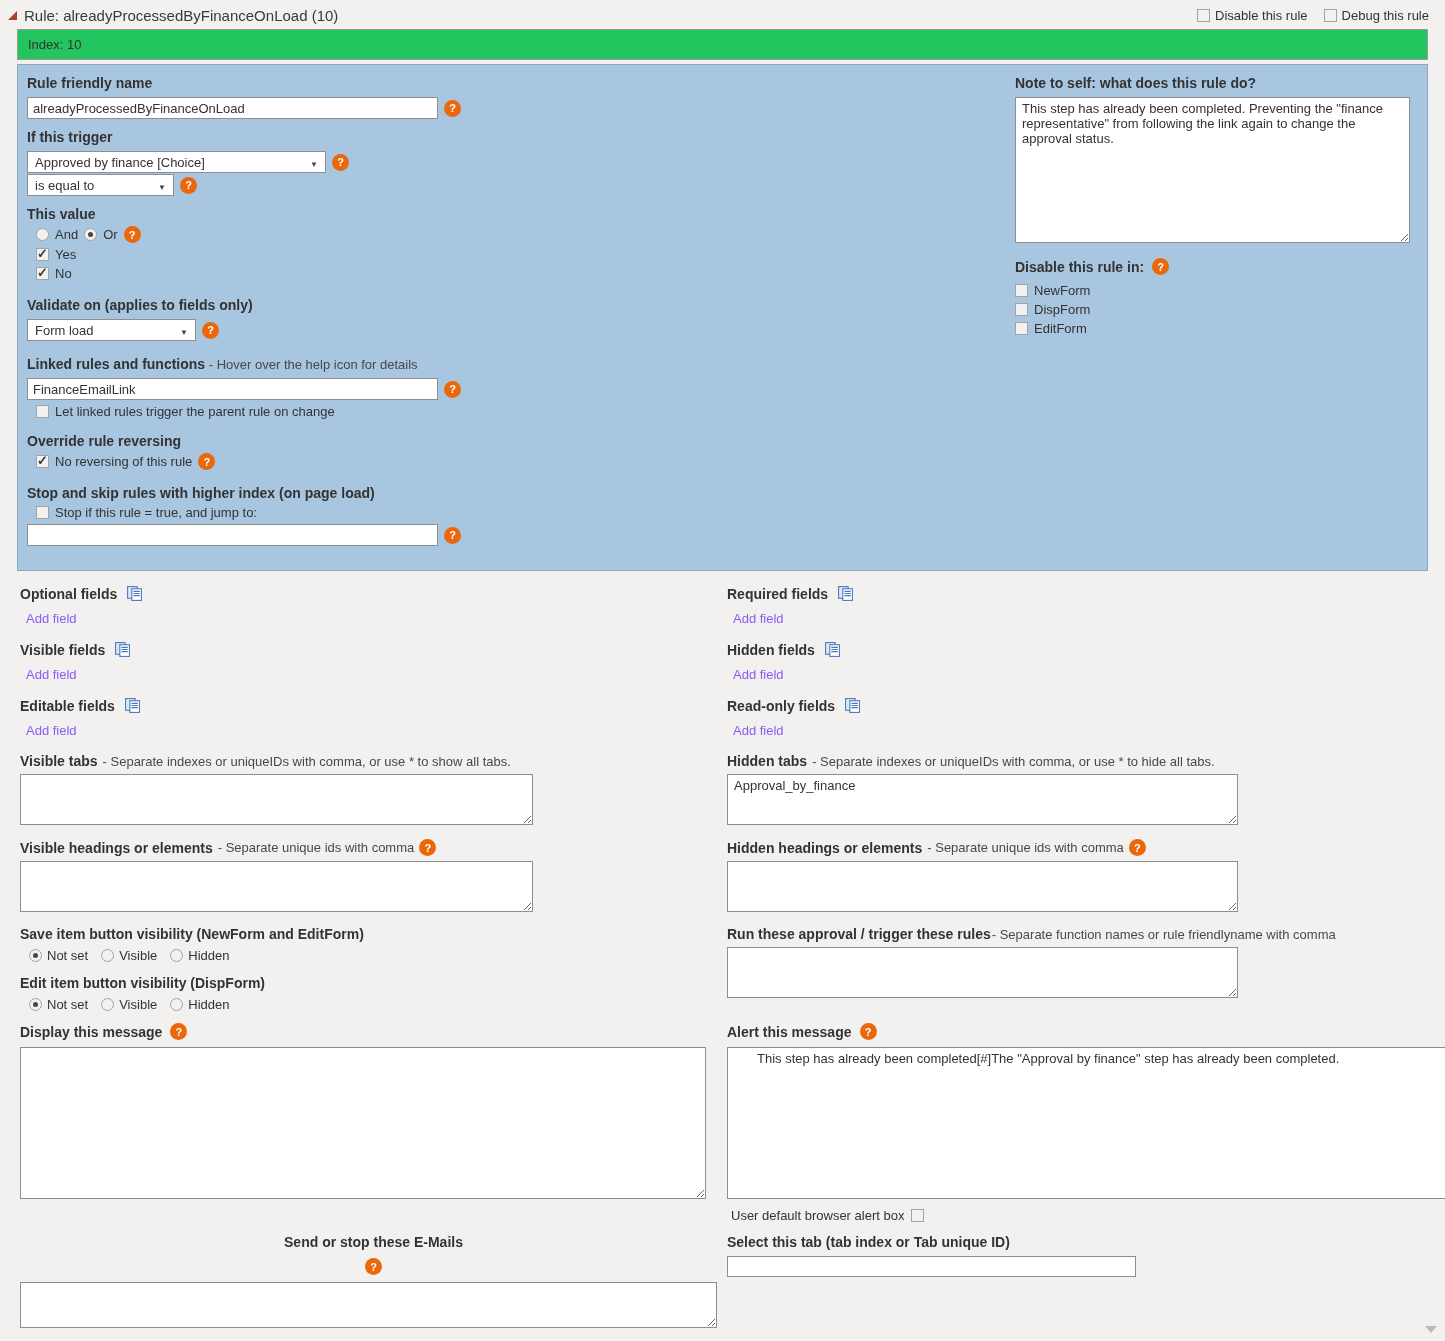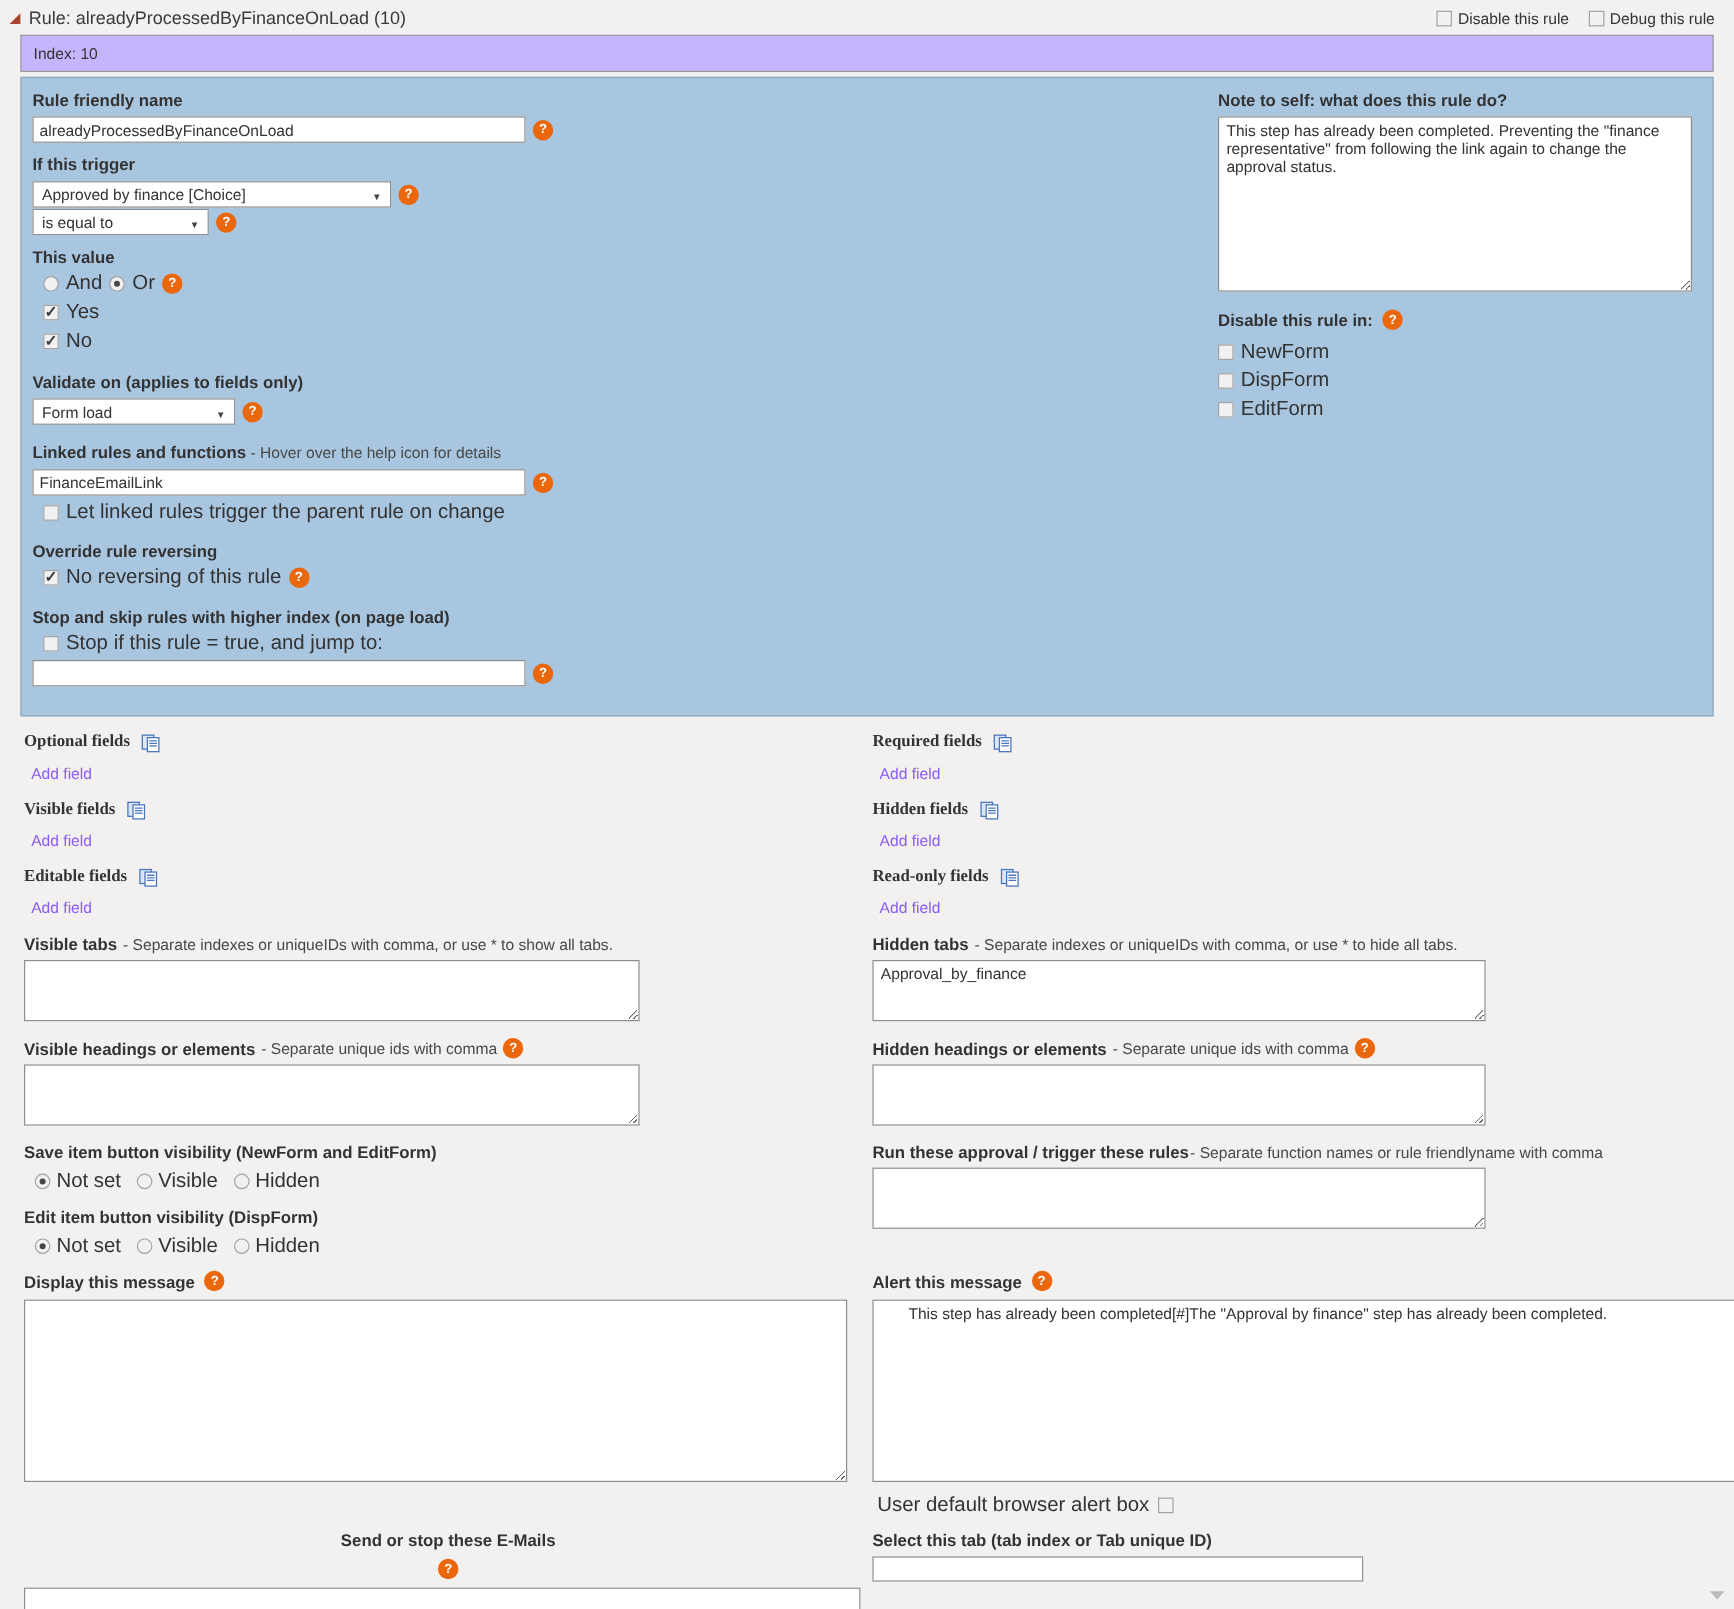"Index: 10" .index-bar { background: #c4b5fd -> #22c55e }
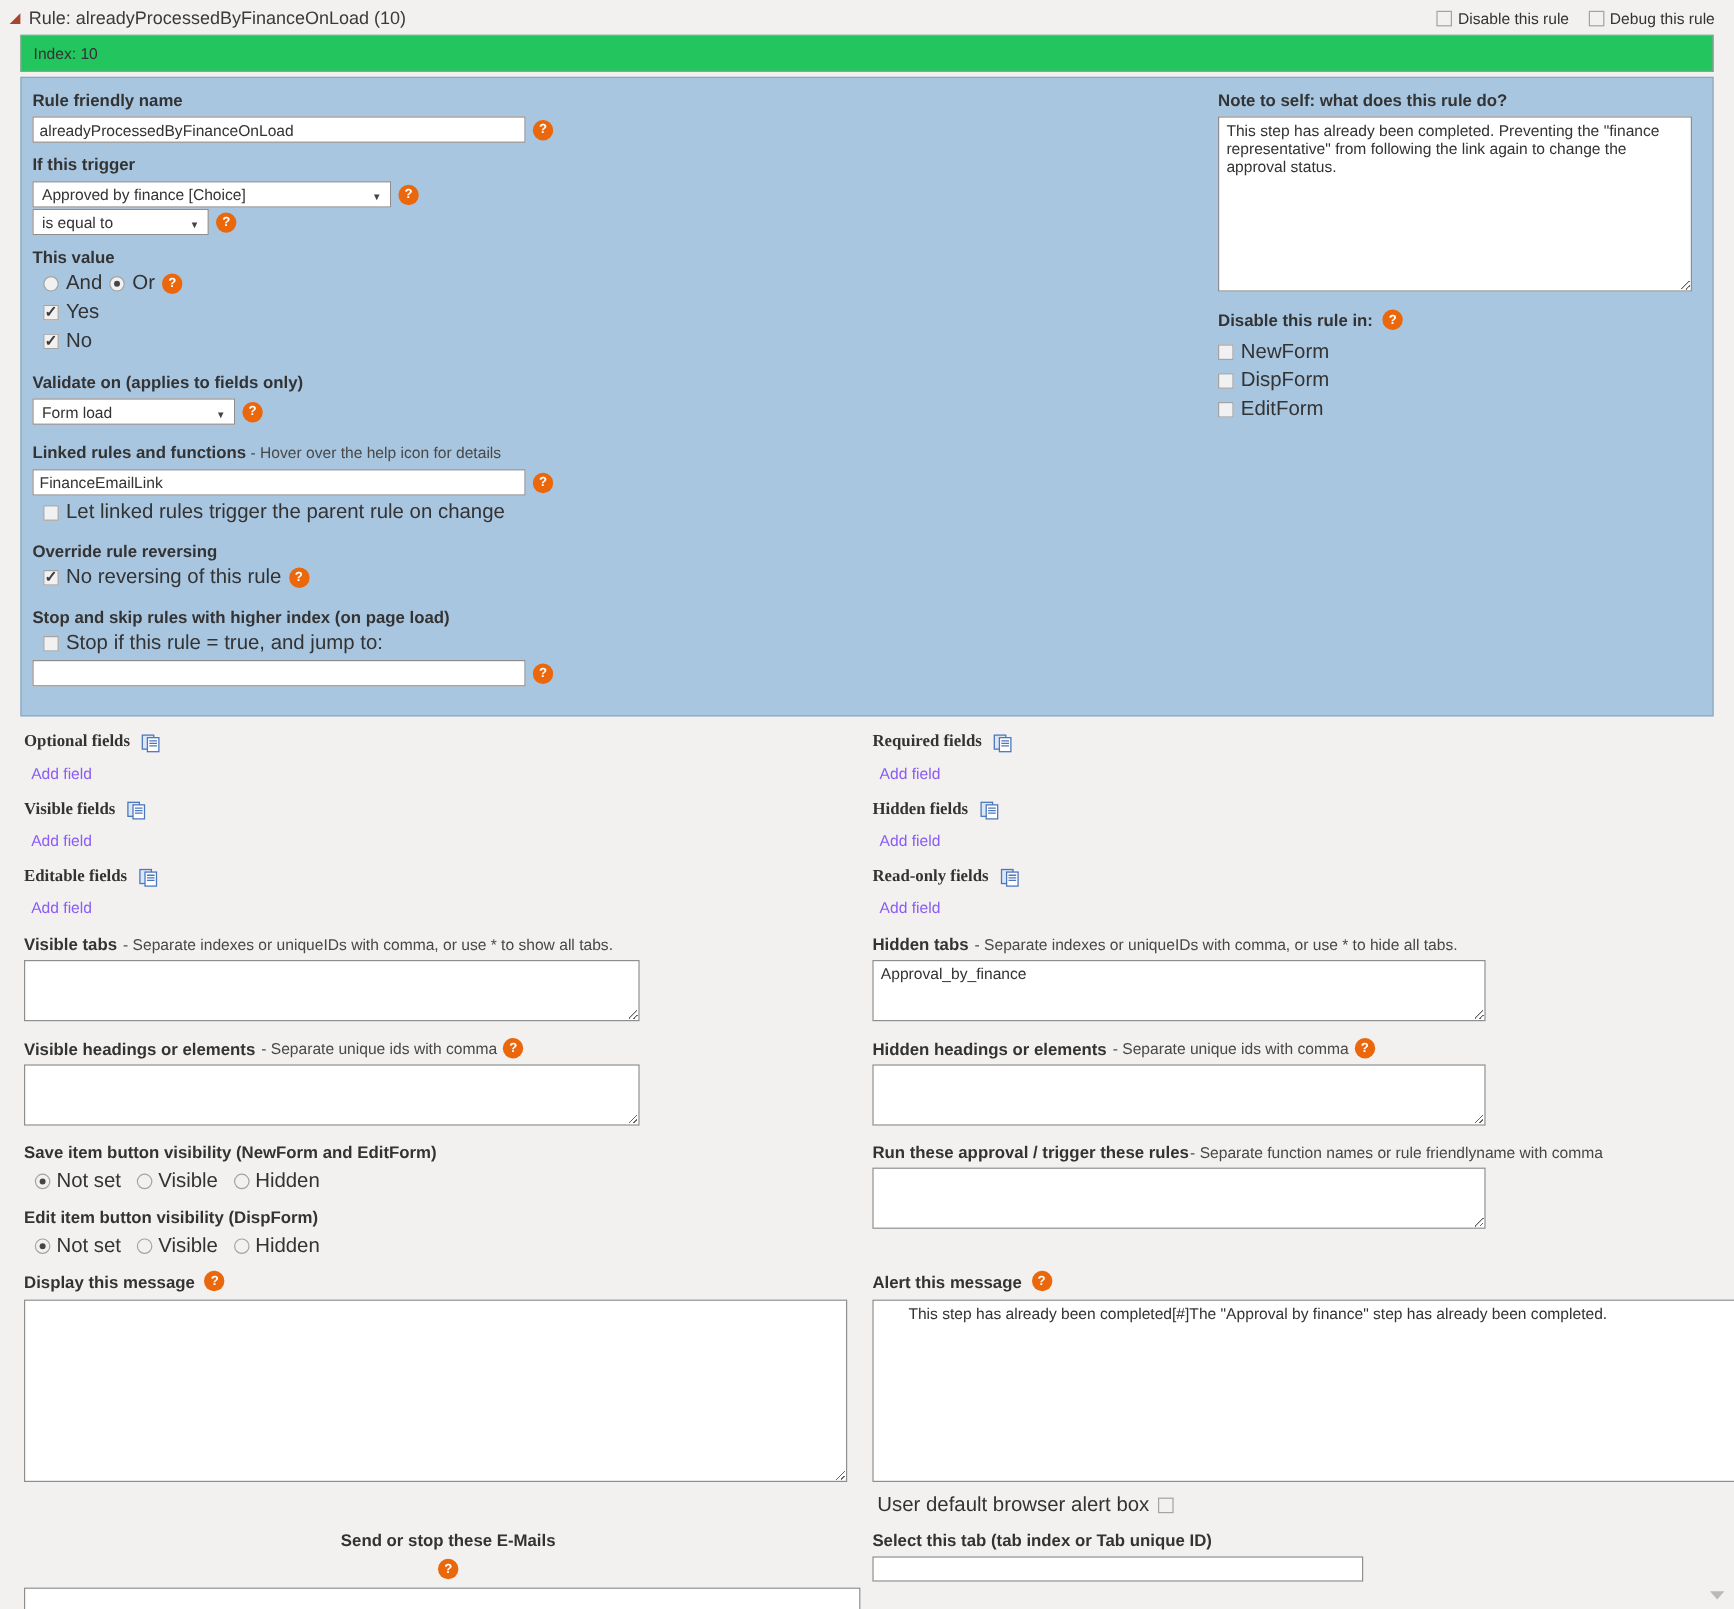"And" .sub { font-size: 17px -> 13px }
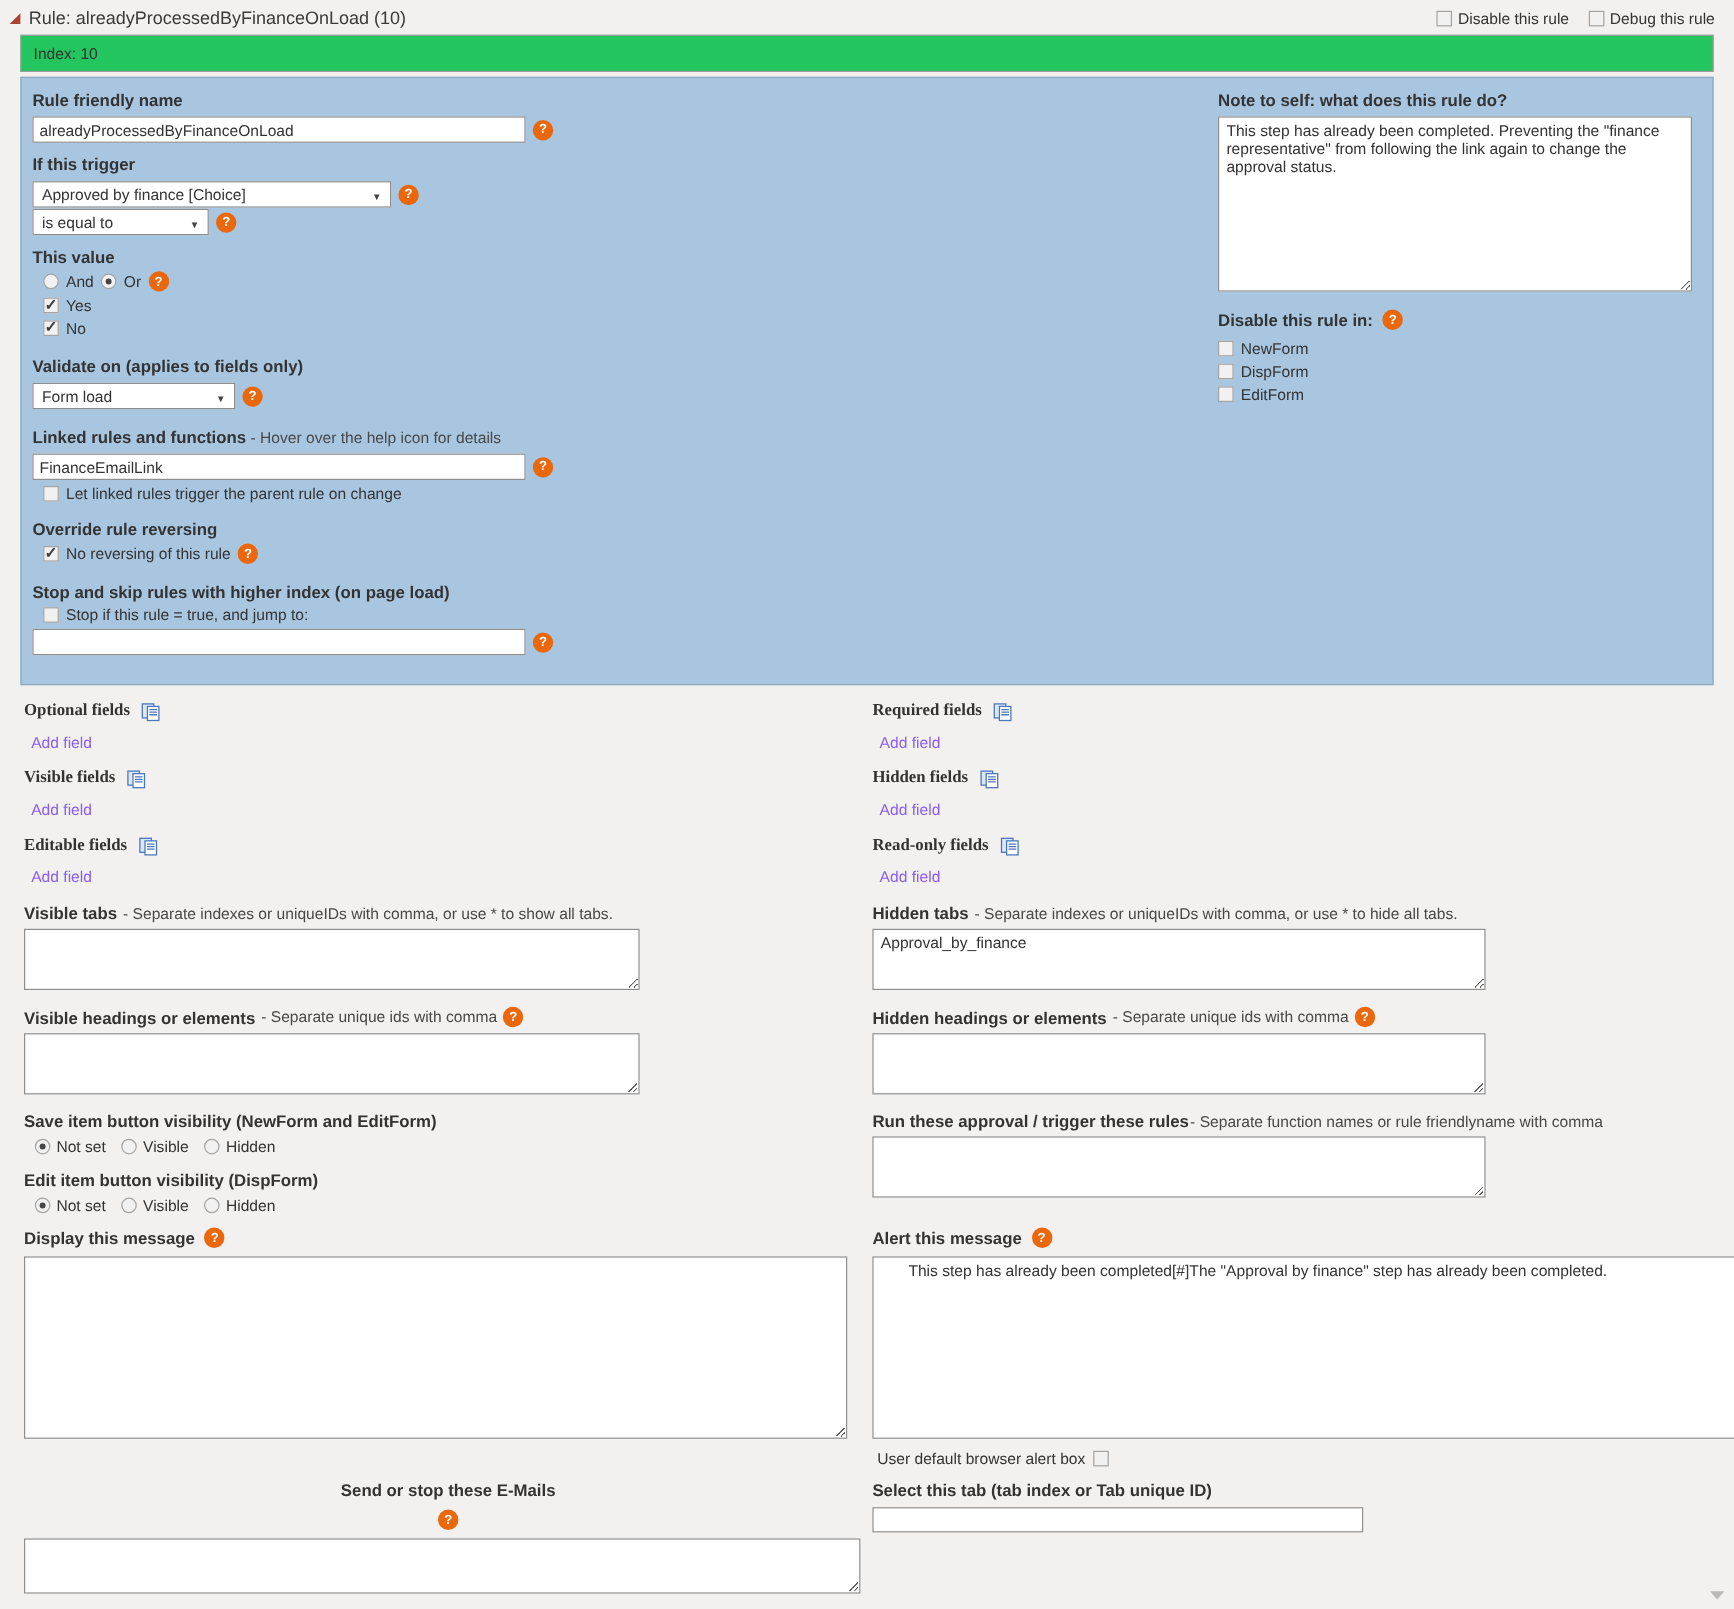"Optional fields" .sec-h { align-items: none -> center; font-family: Liberation Serif, serif -> none }
